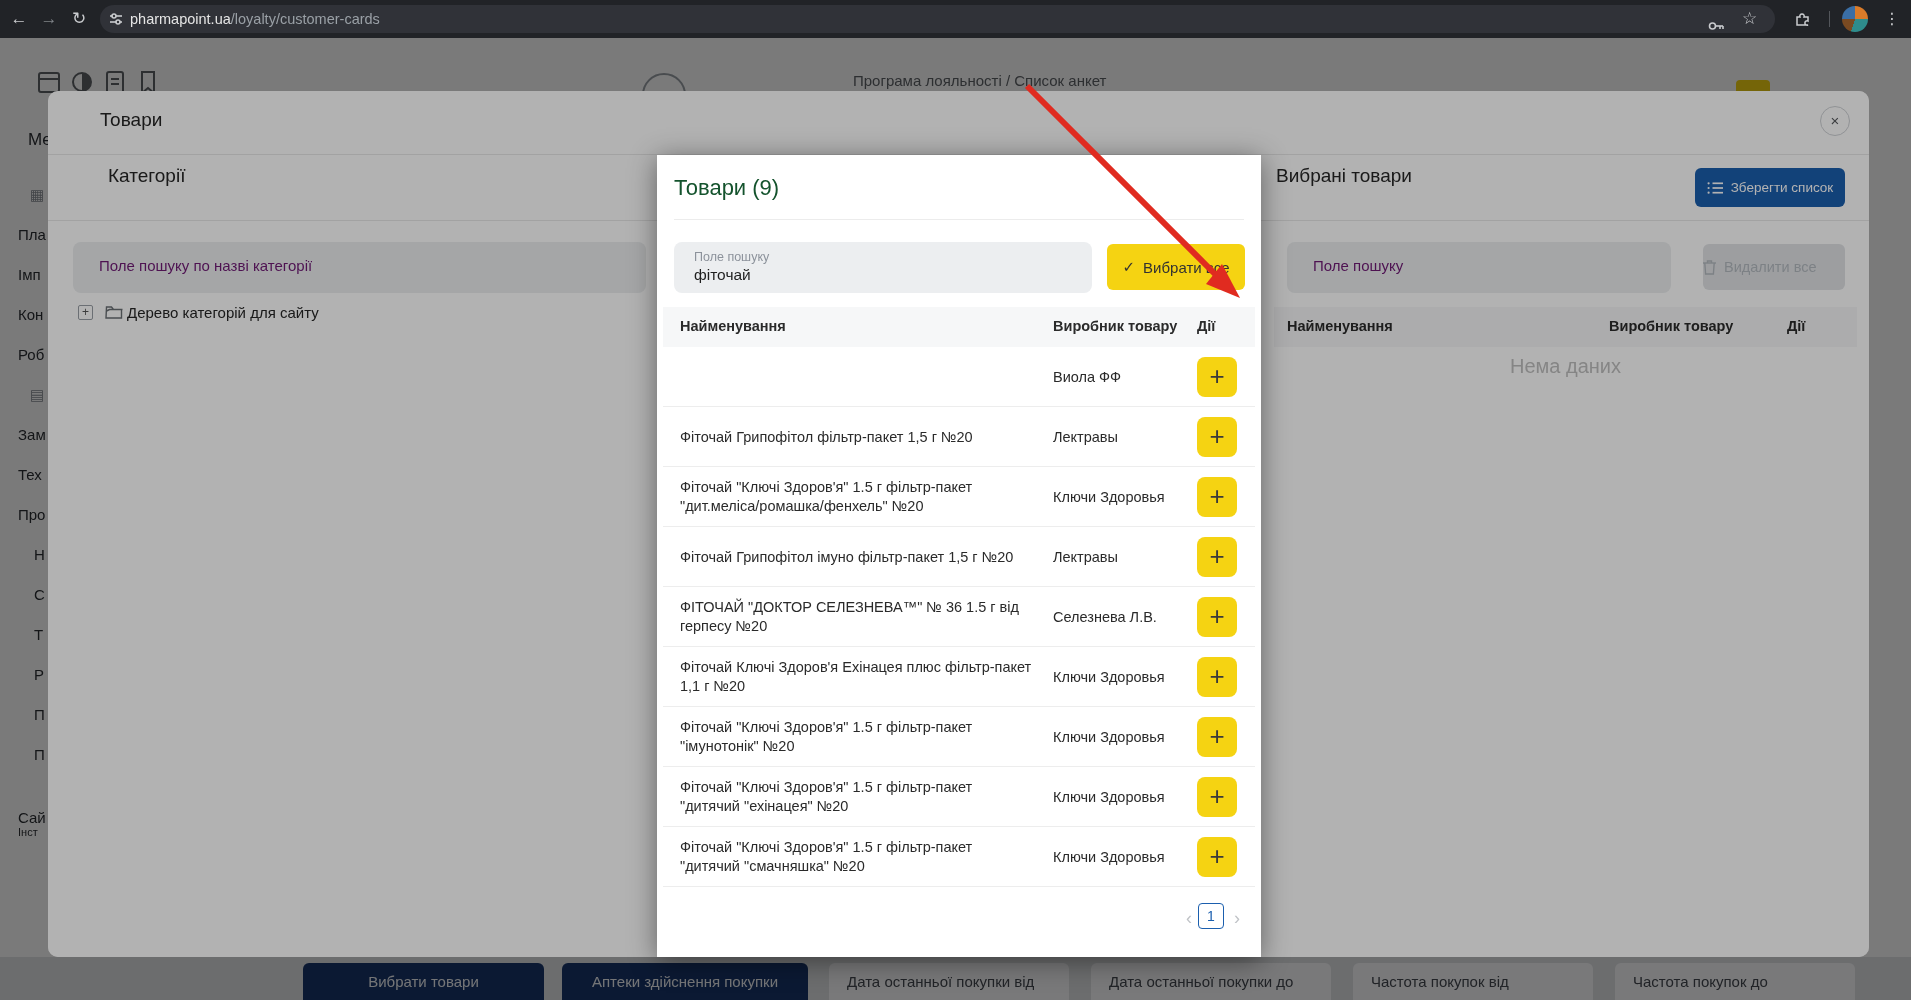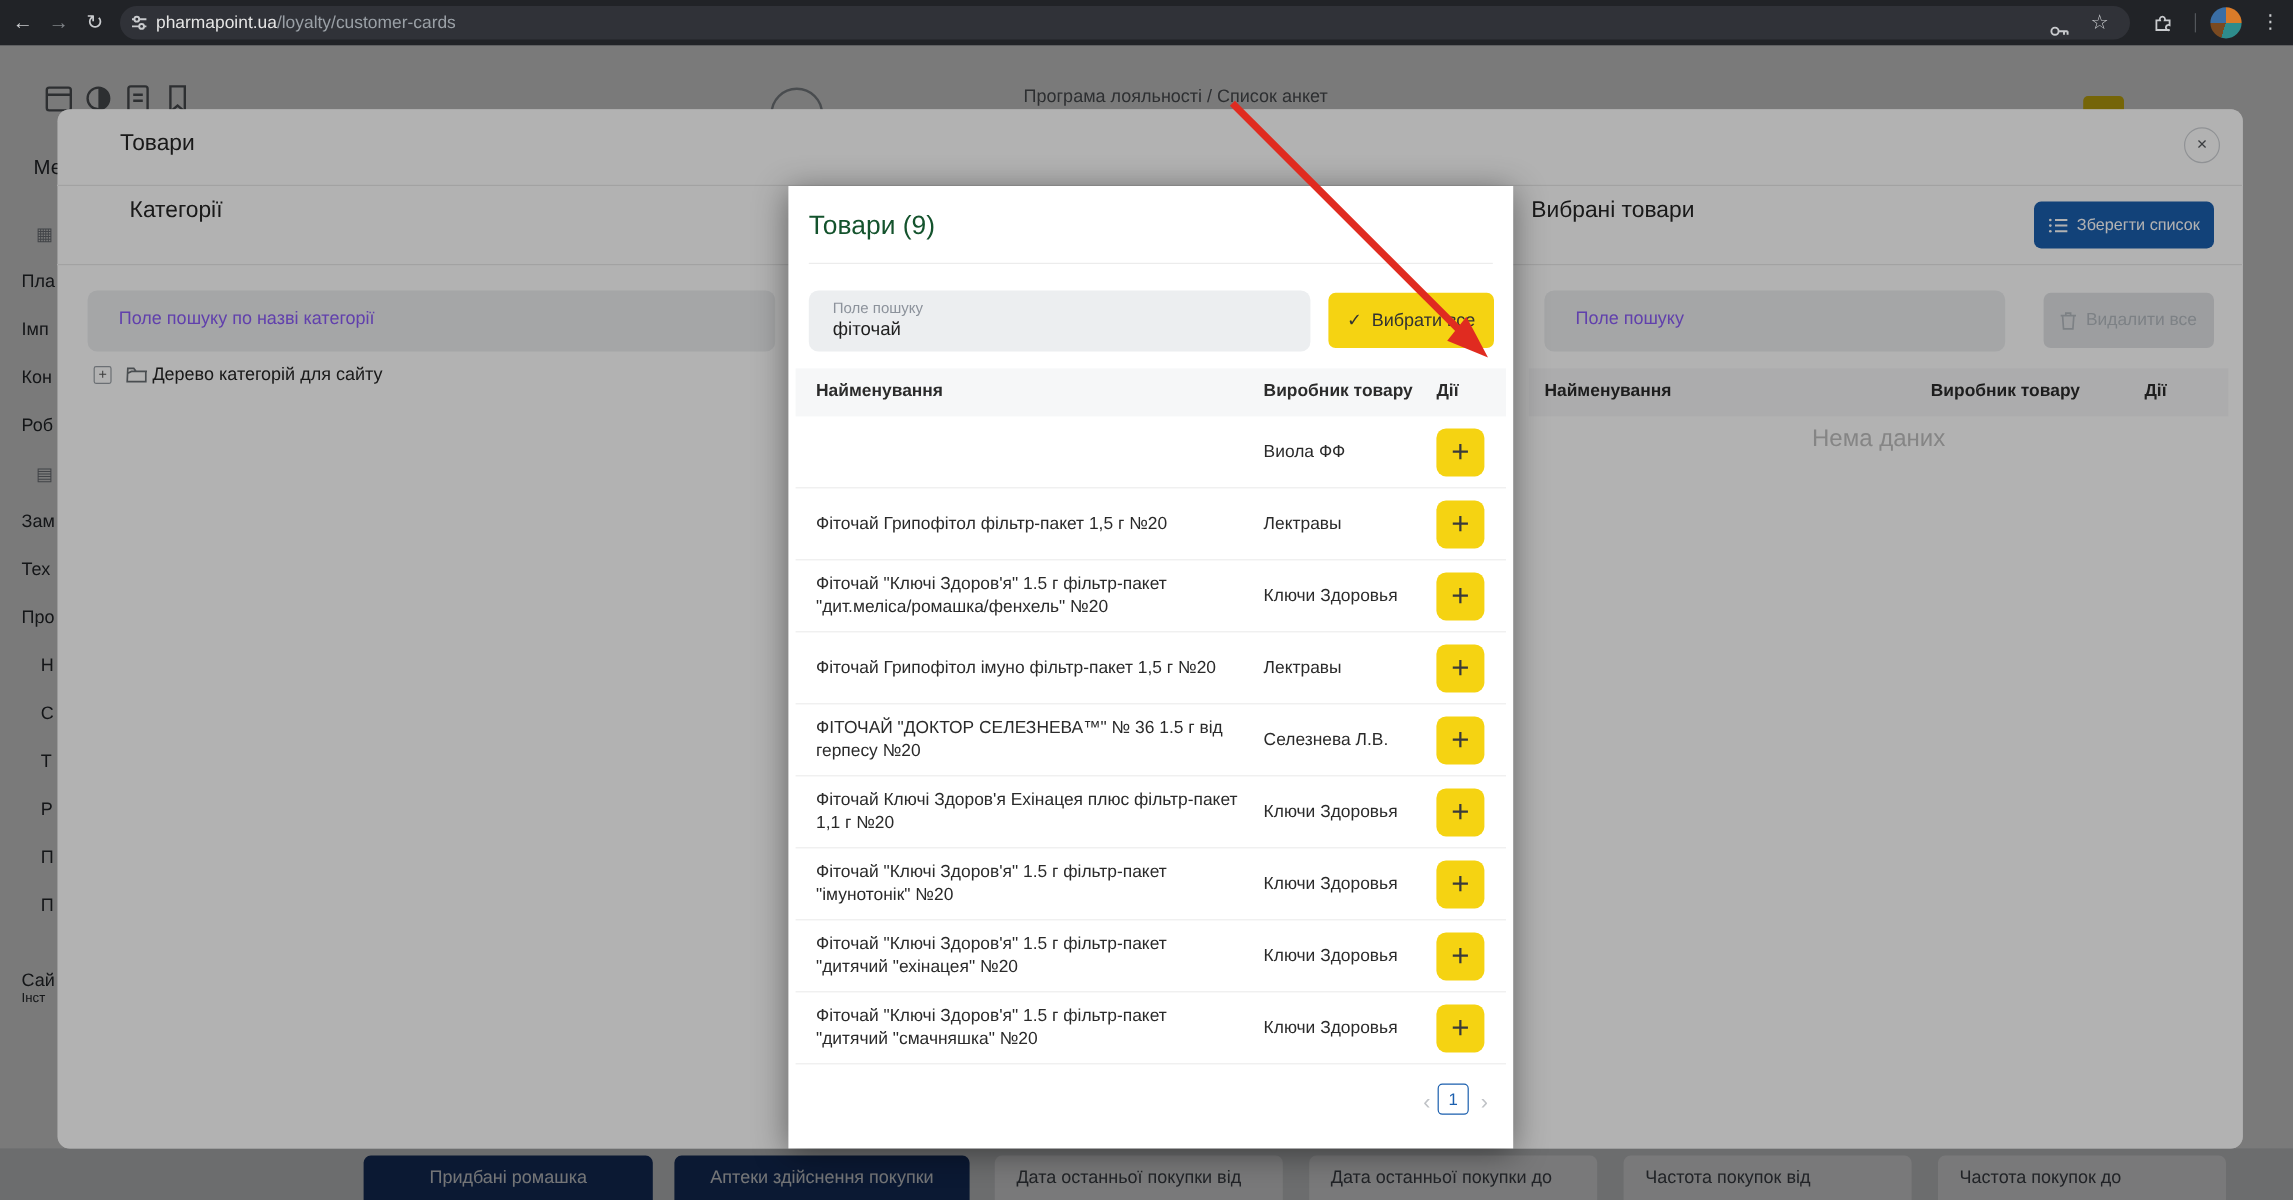"Поле пошуку по назві категорії" .inp .ph { color: #8b5cf6 -> #701a75 }
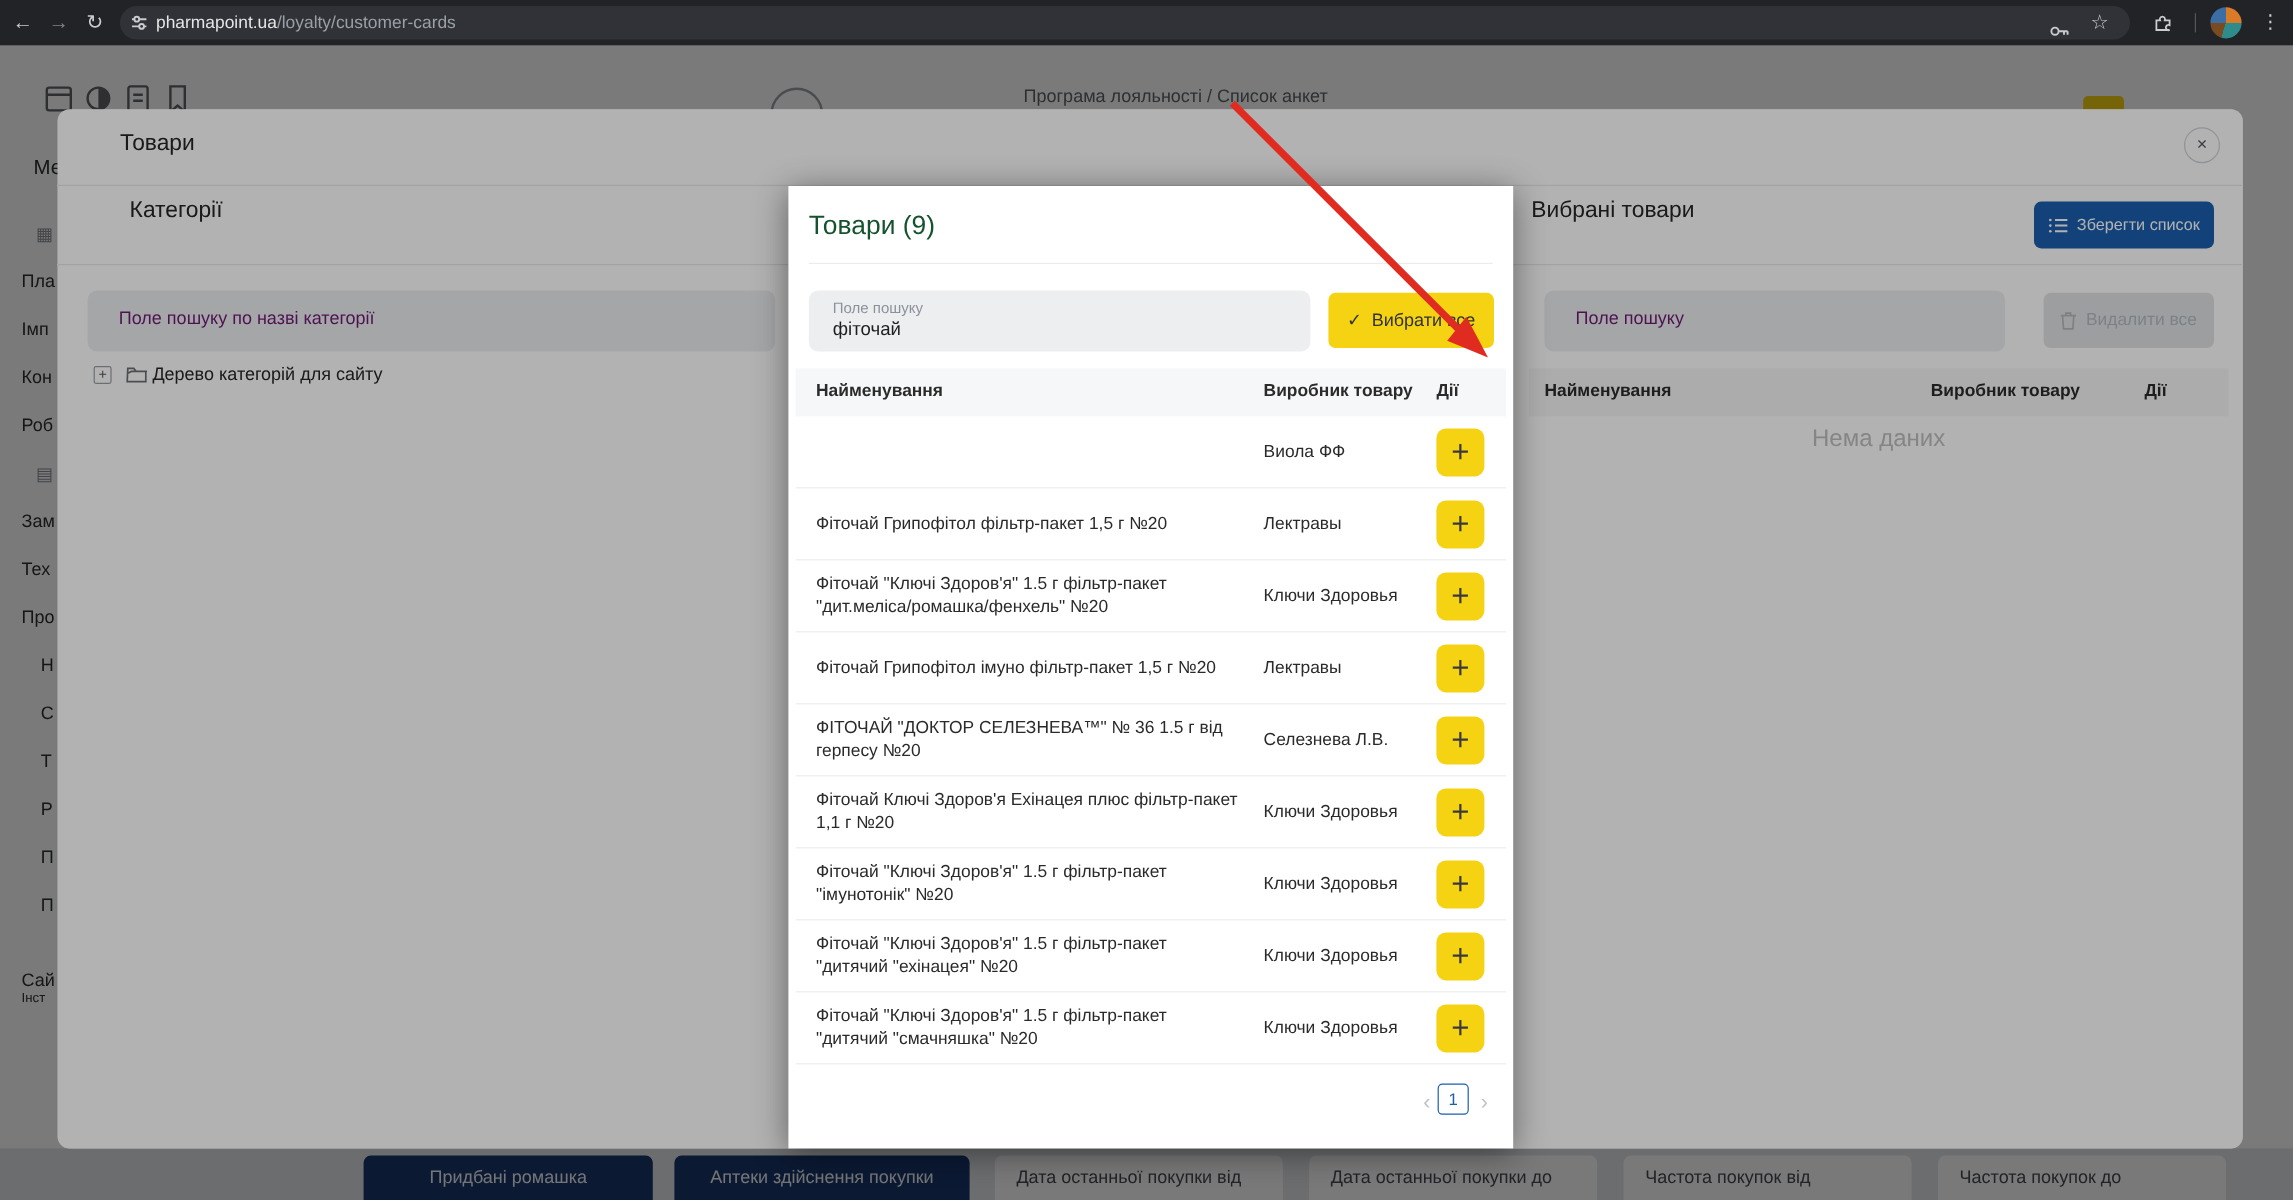"Видалити все" .btn-delete { justify-content: center -> none }
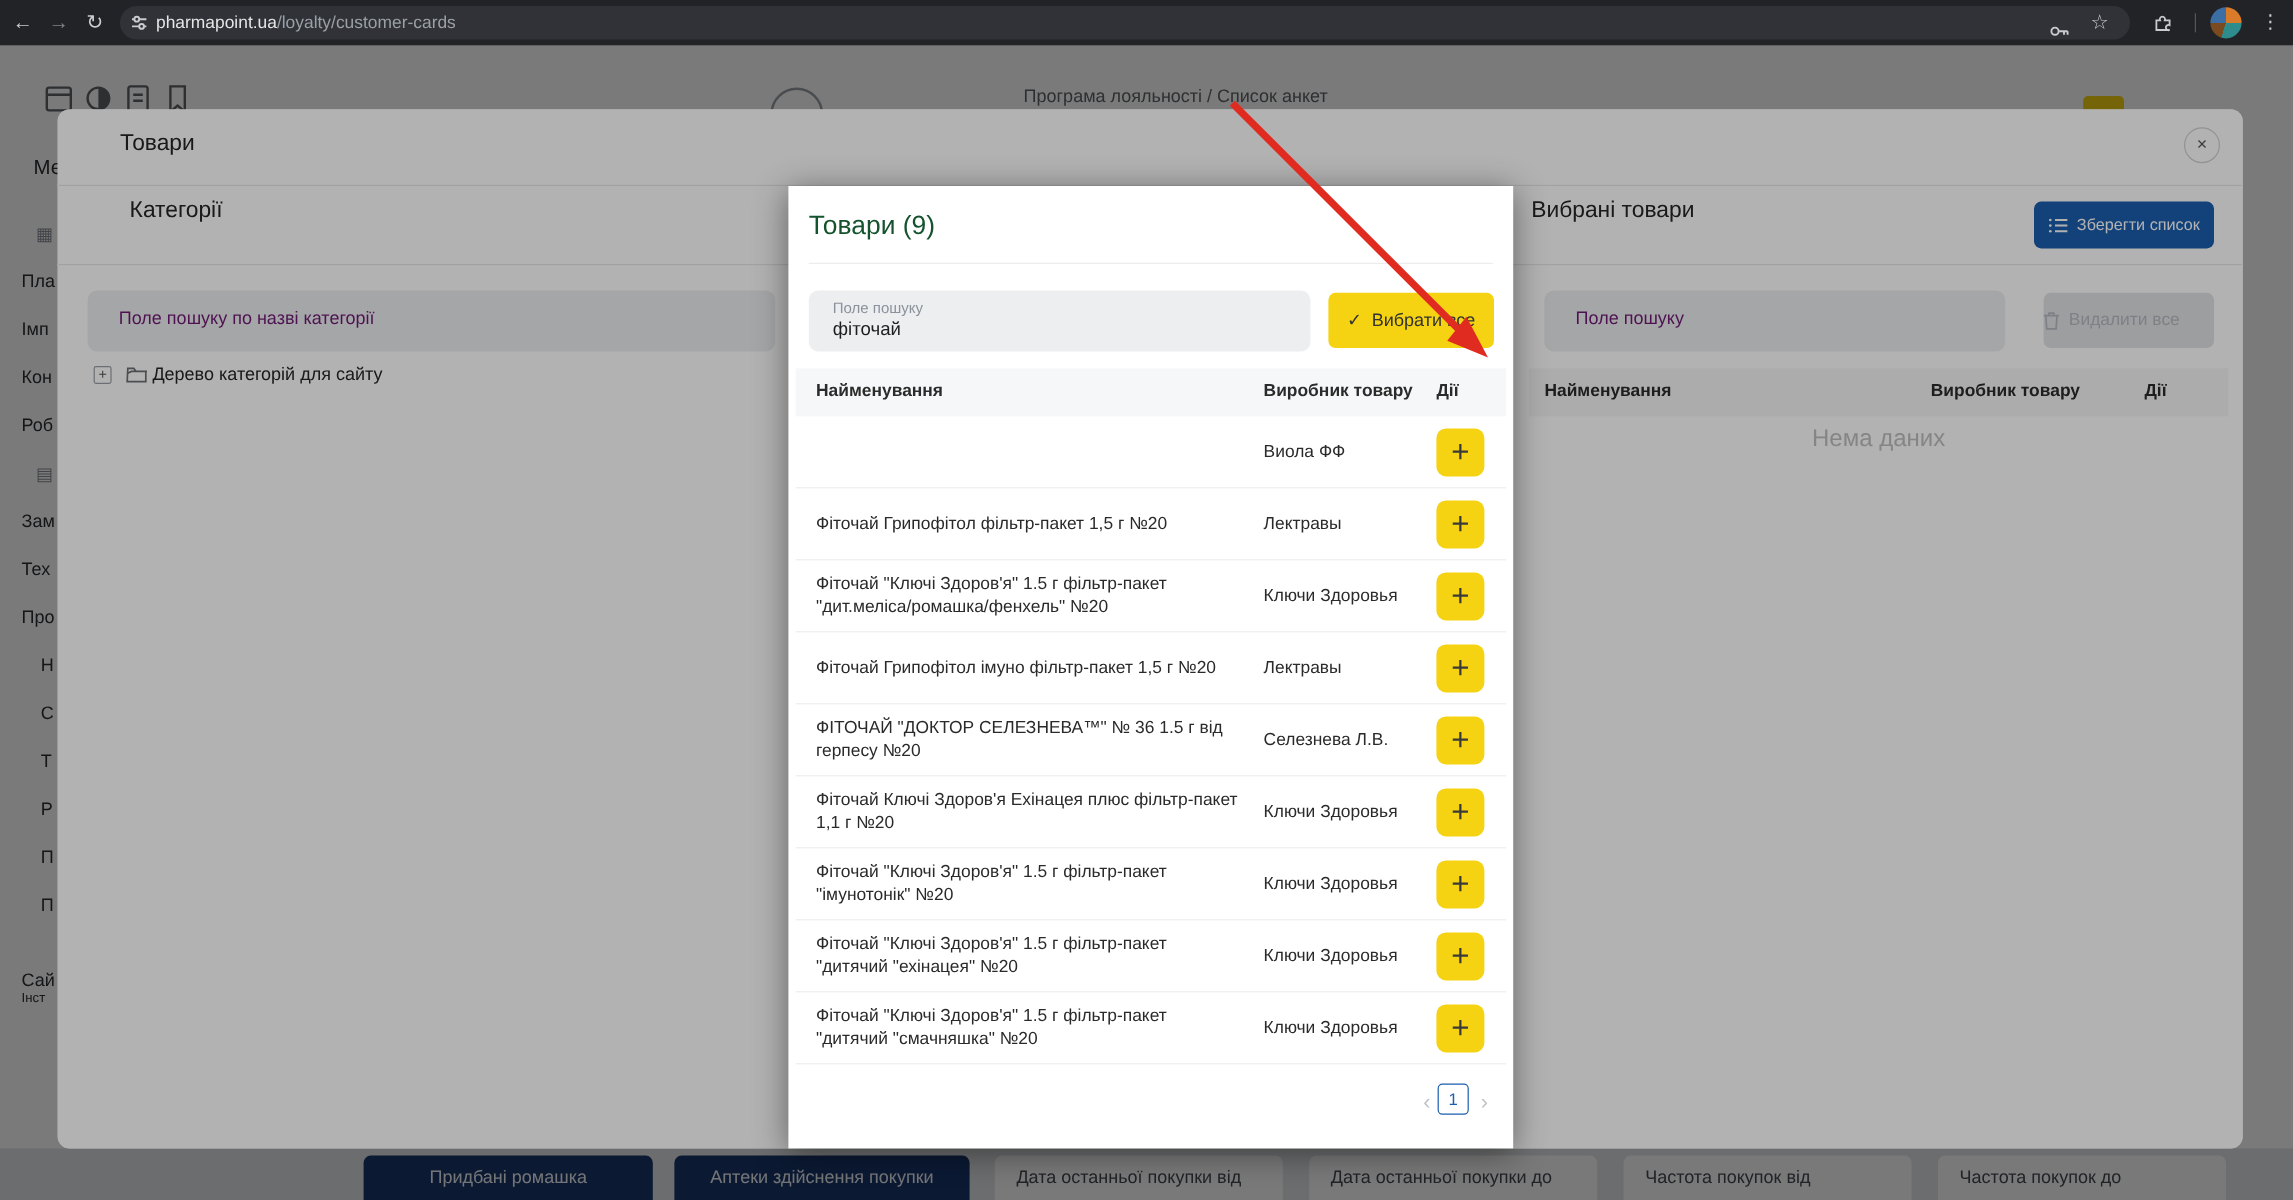"Придбані ромашка" div.bb-btn { text: Придбані ромашка -> Вибрати товари }
